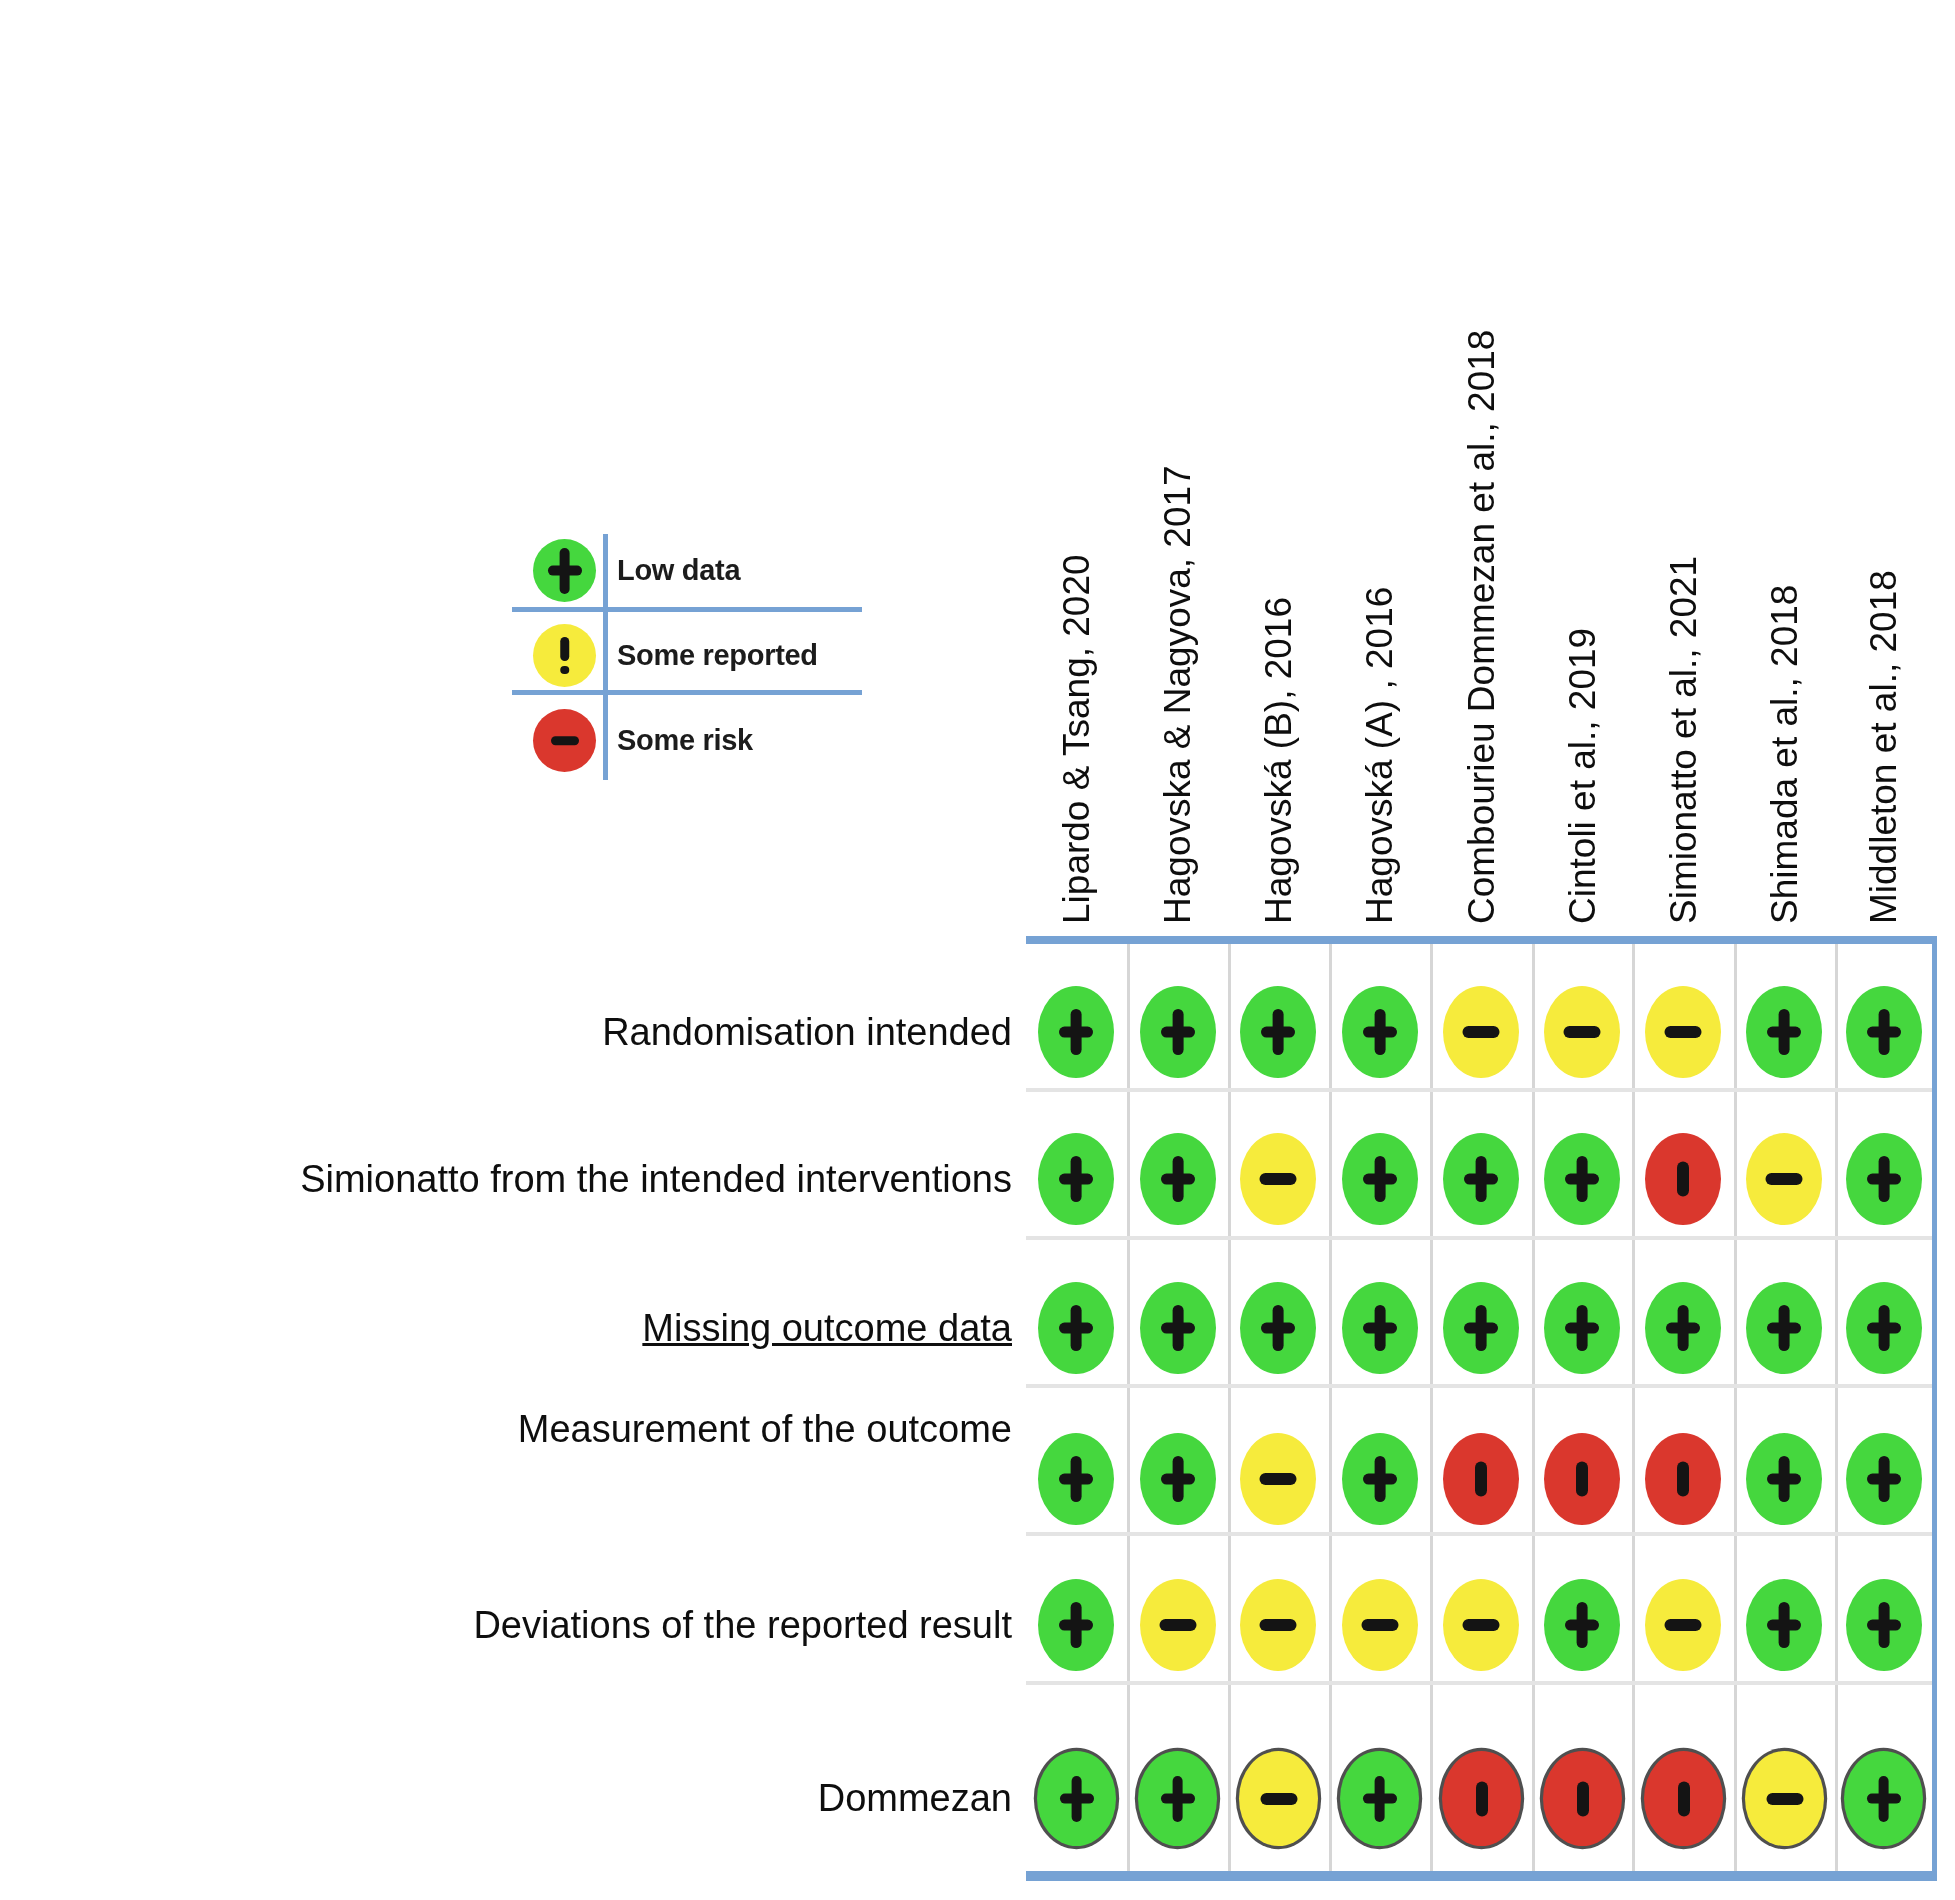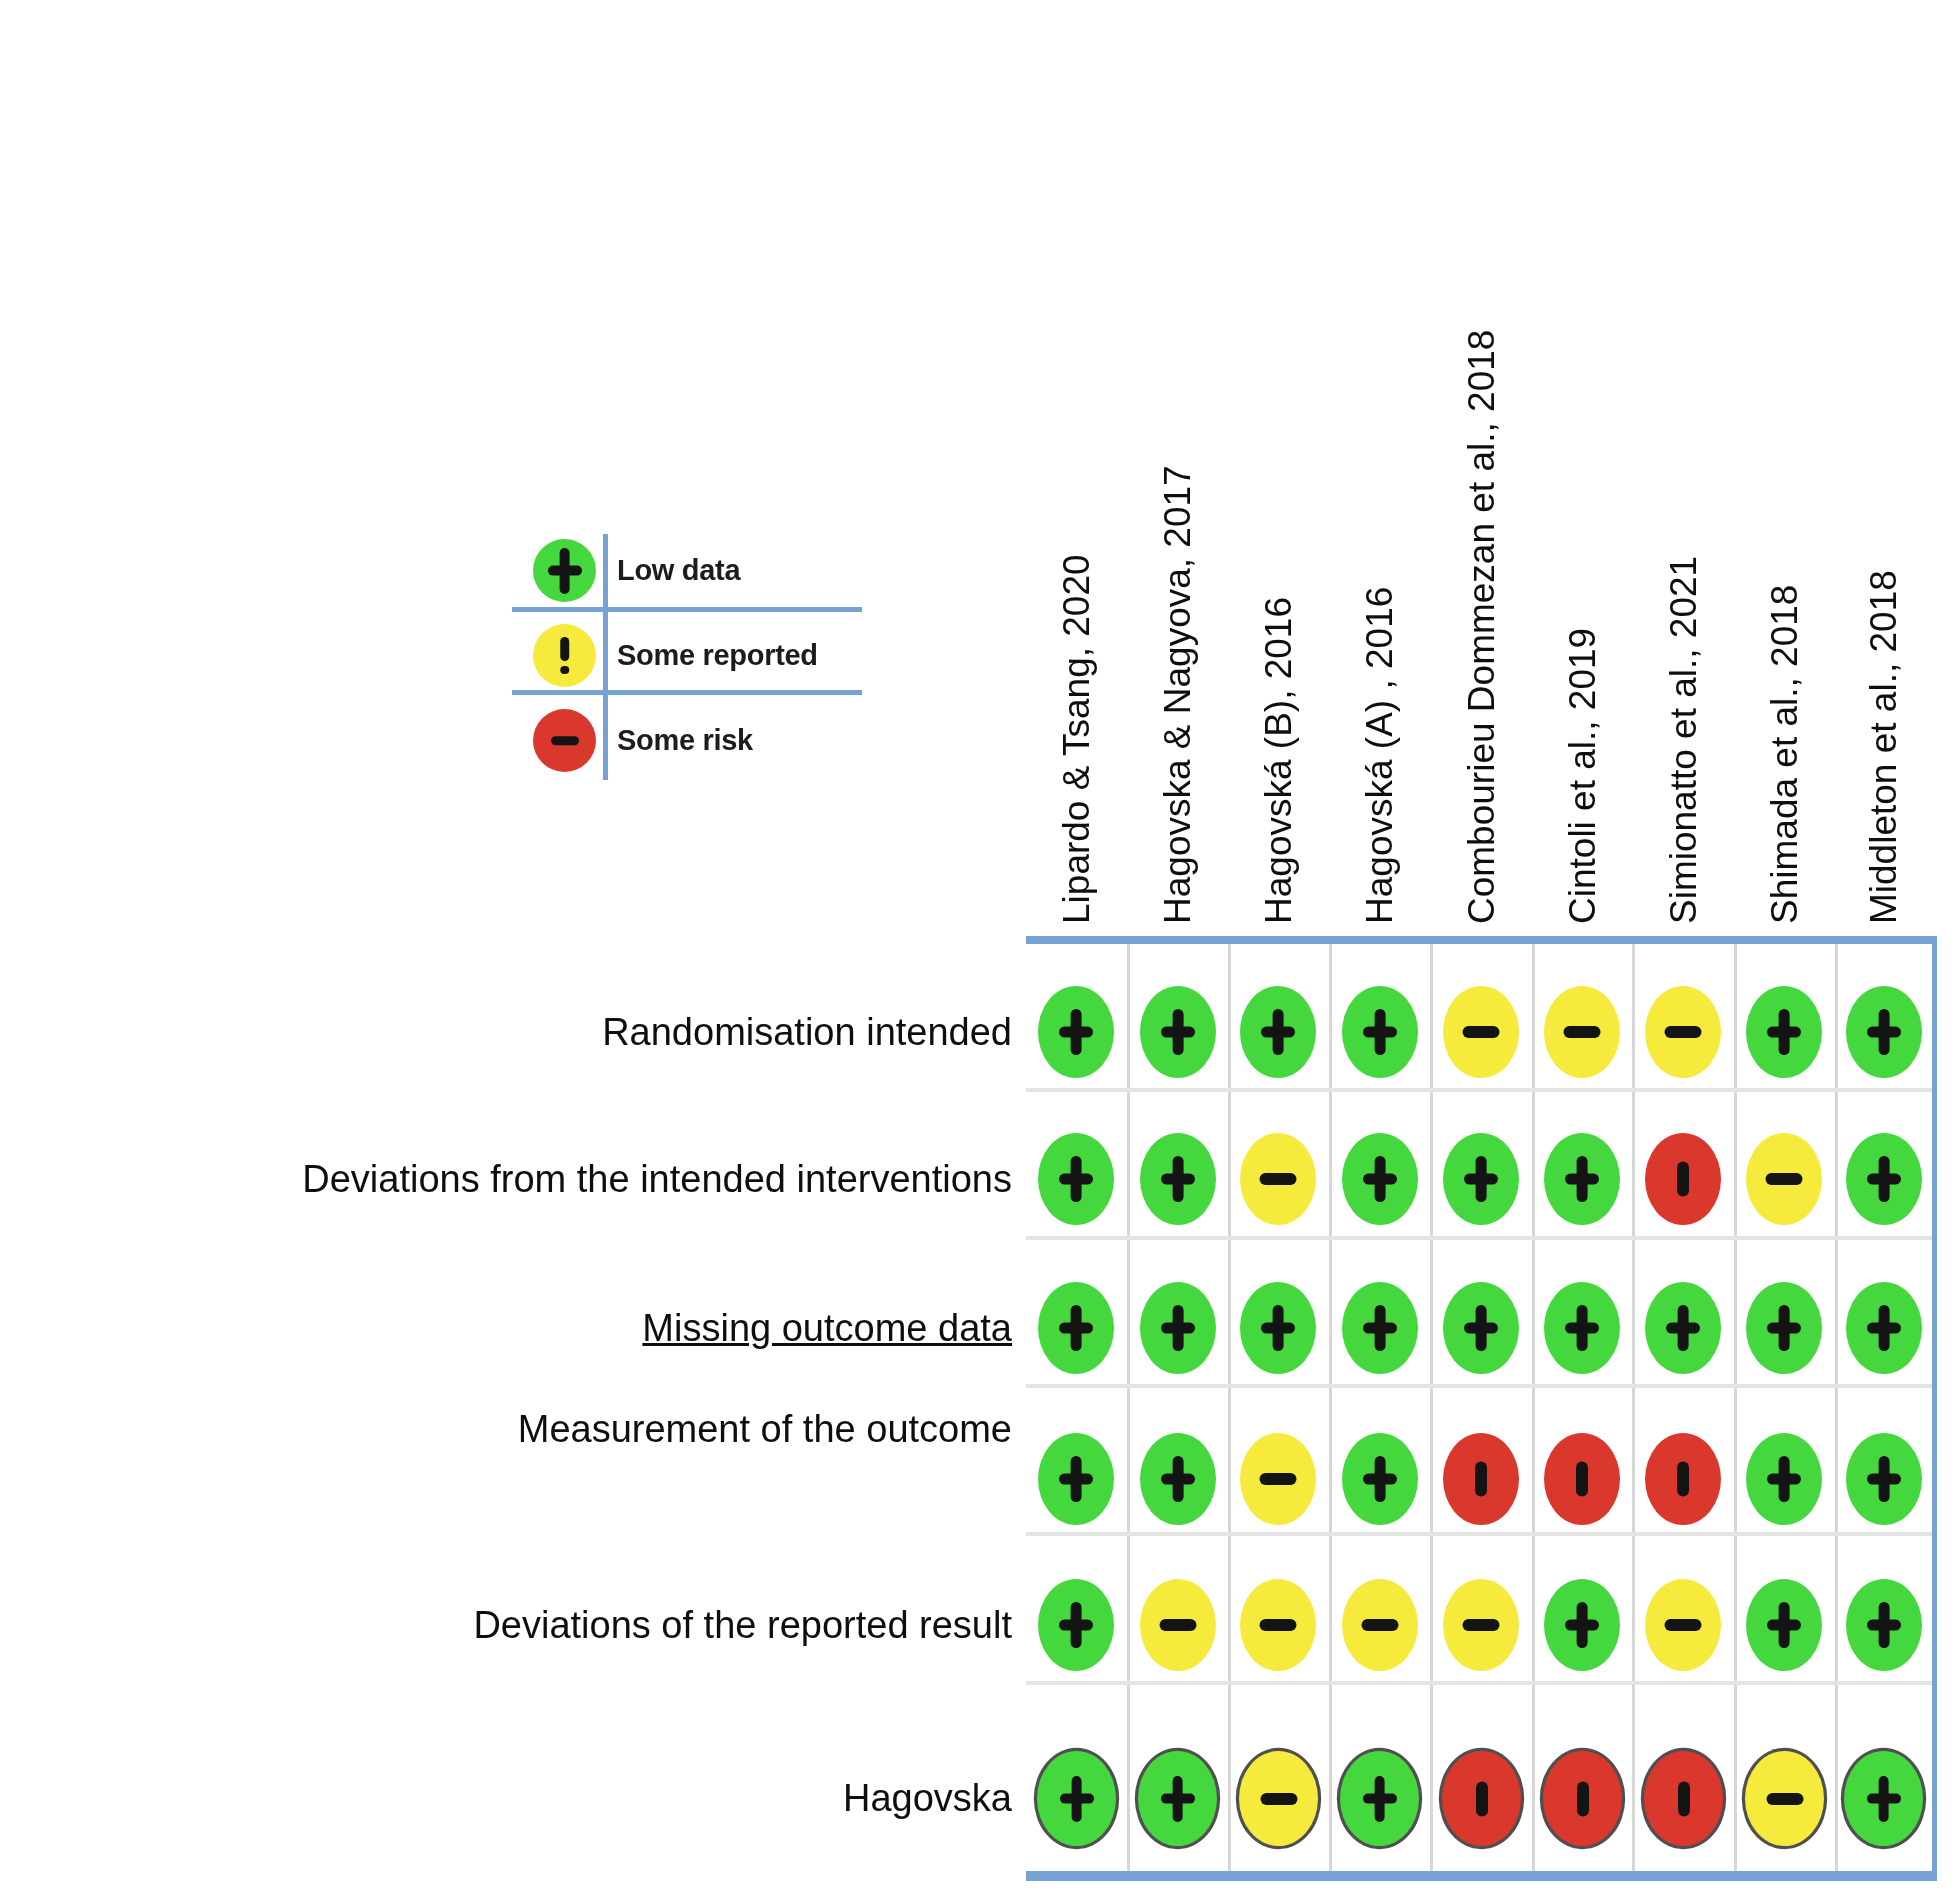"Deviations from the intended" div.row-label { text: Deviations -> Simionatto }
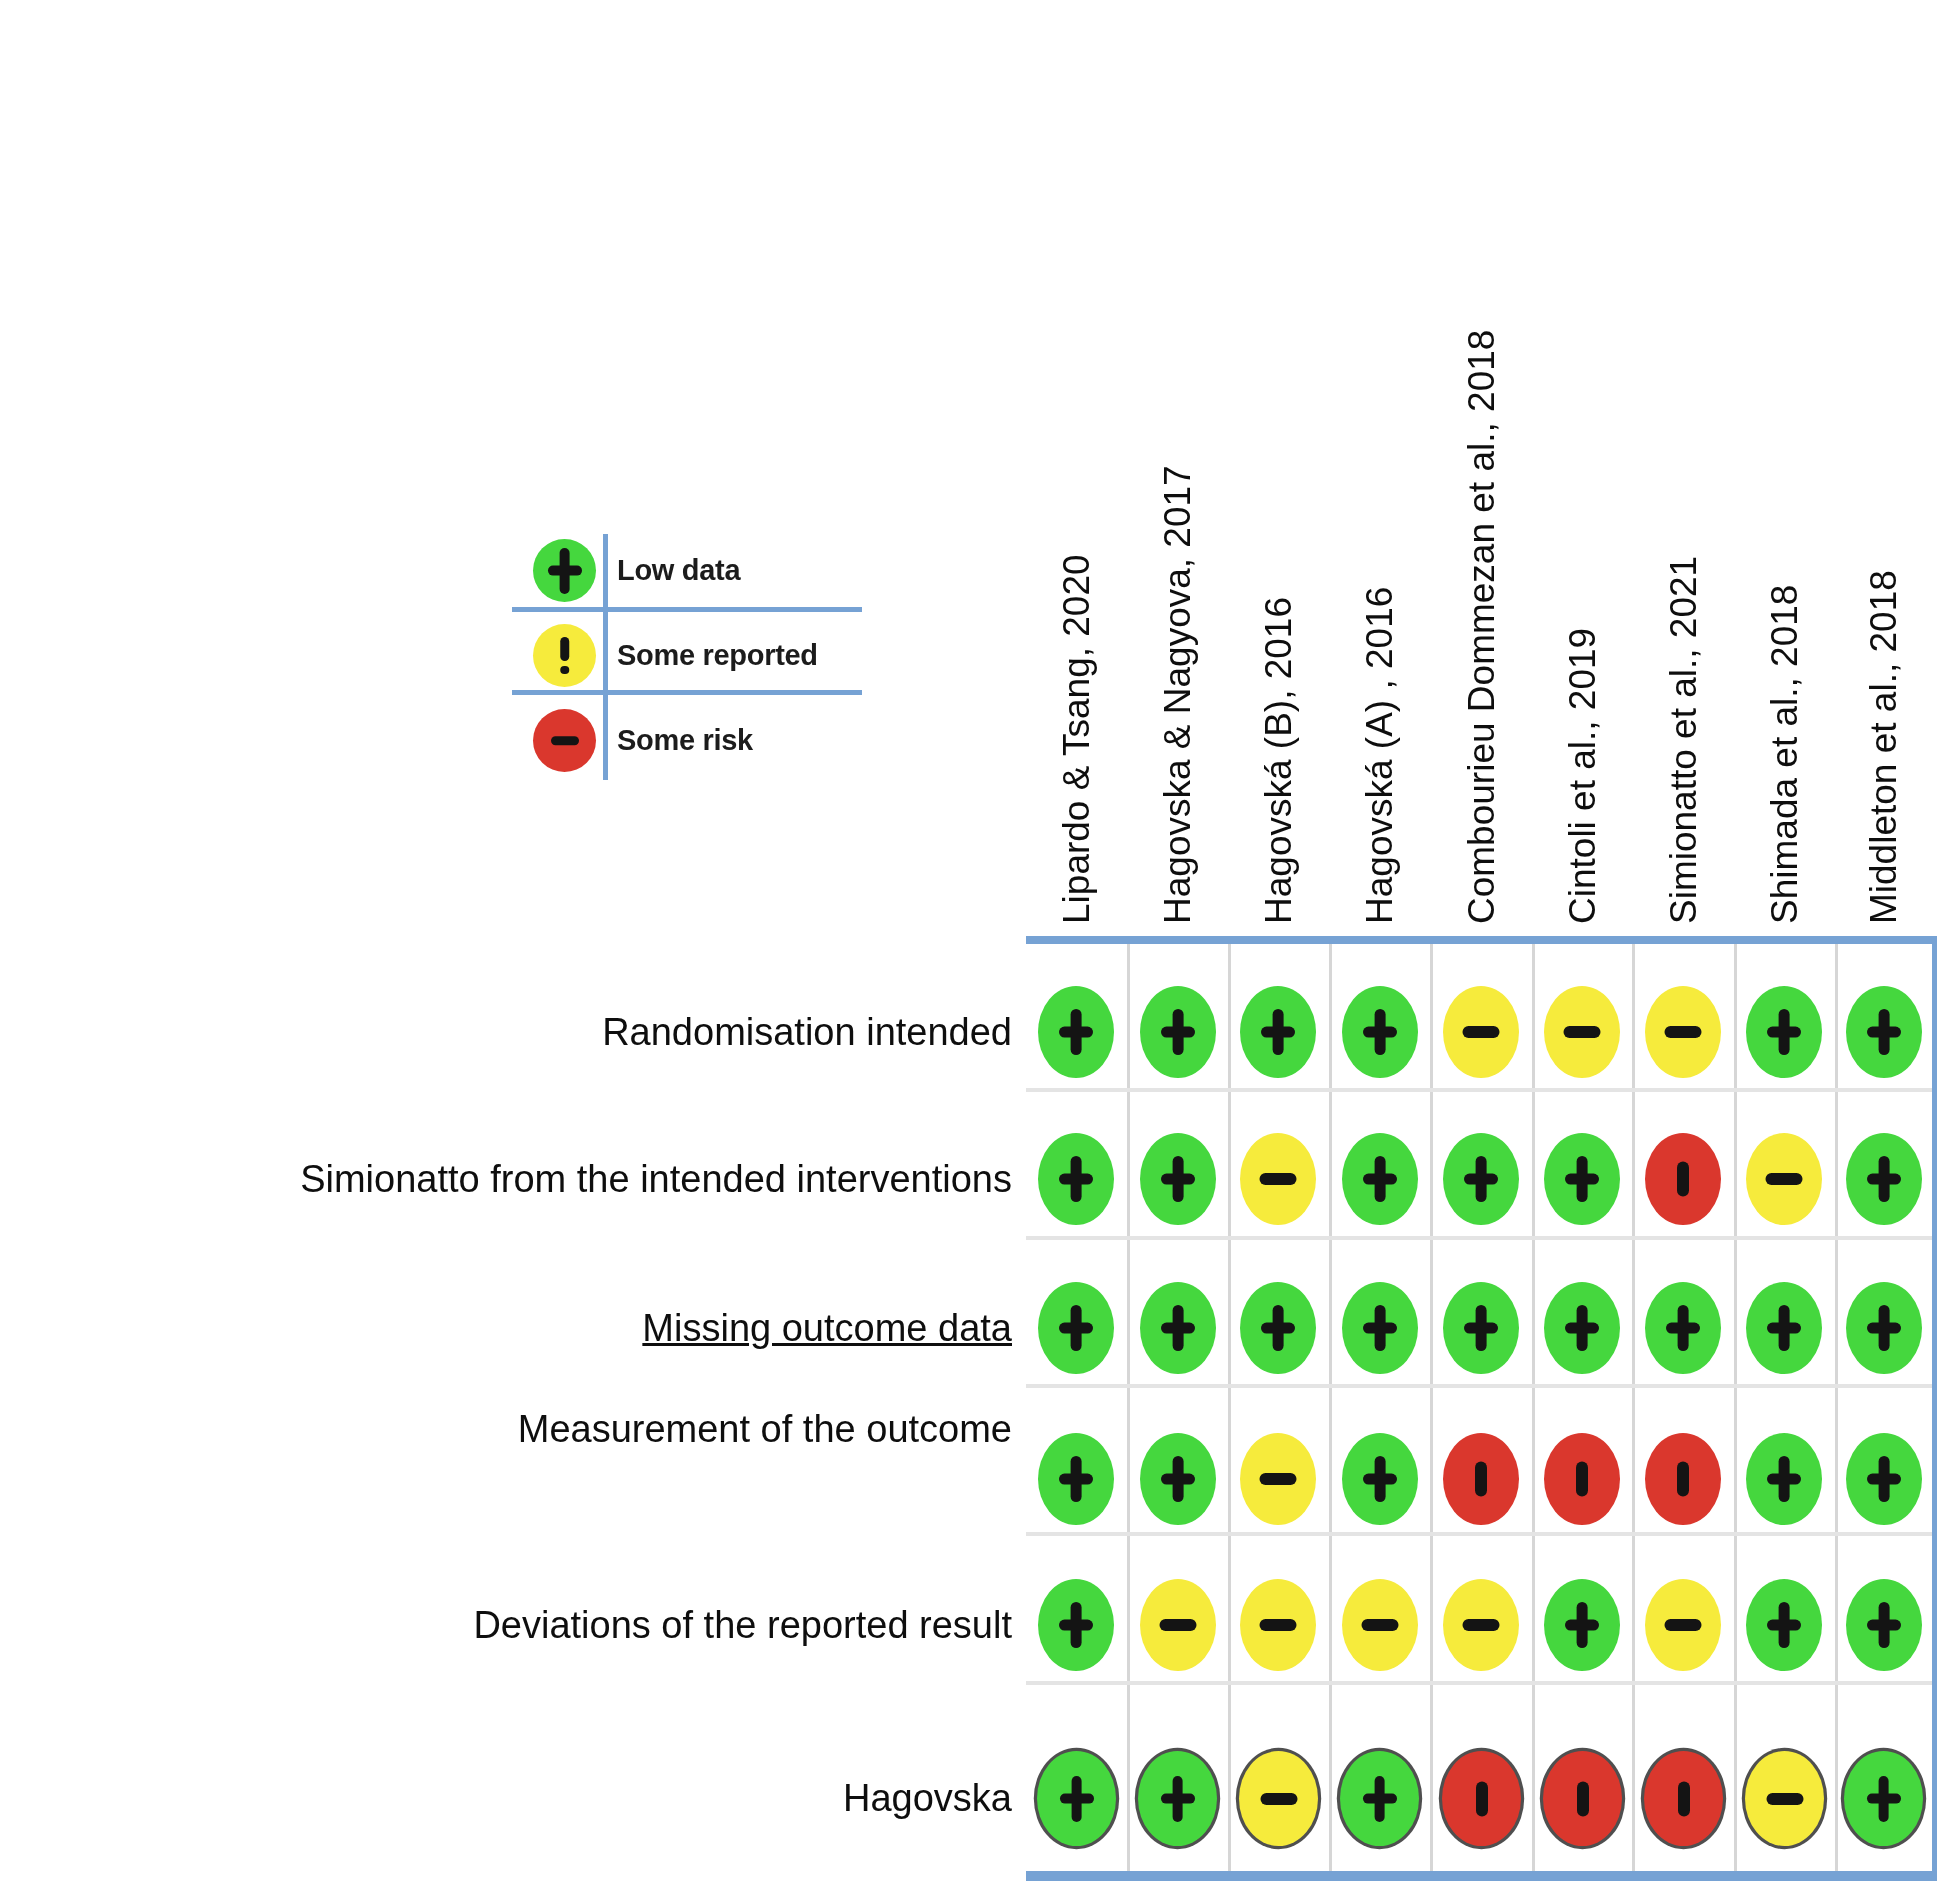"Hagovska" div.row-label { text: Hagovska -> Dommezan }
